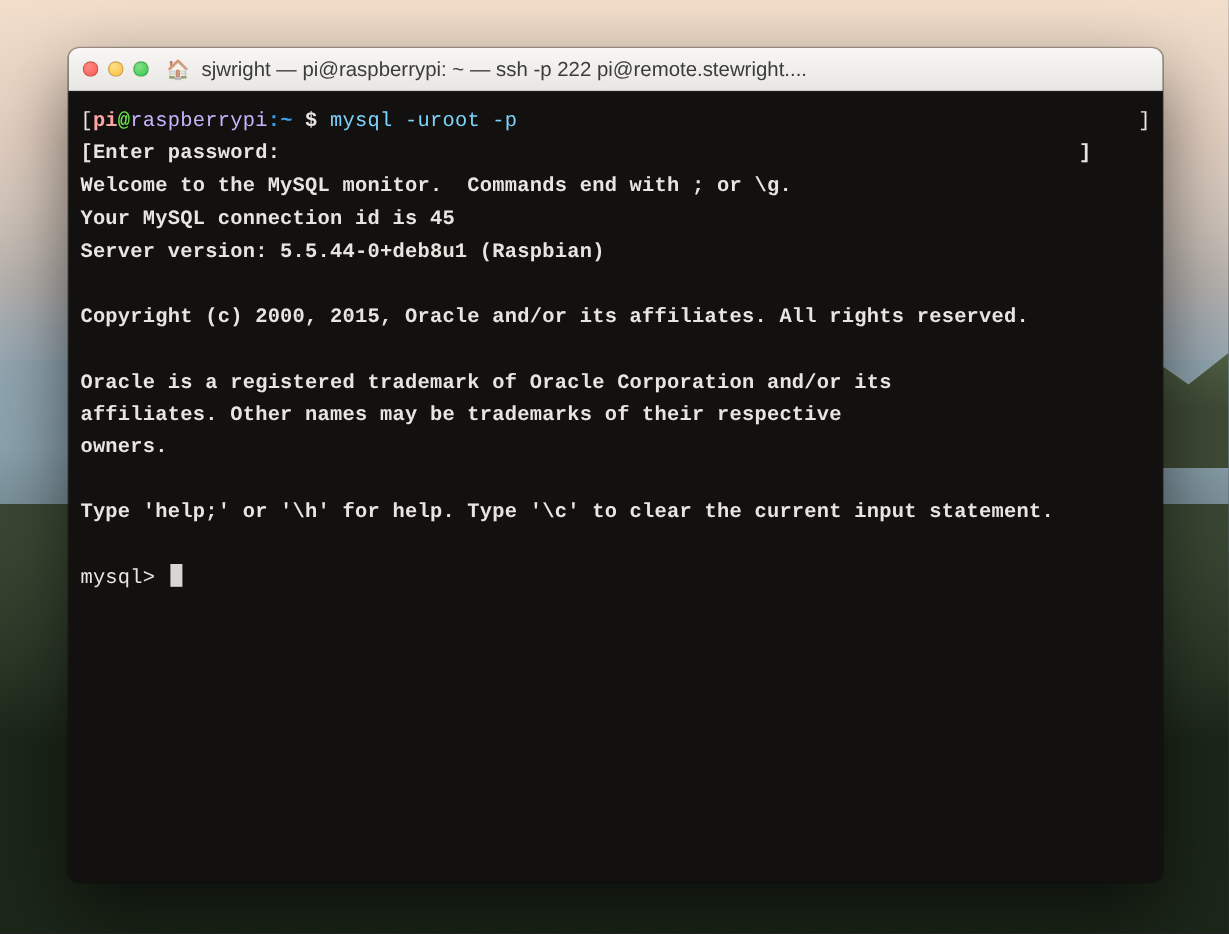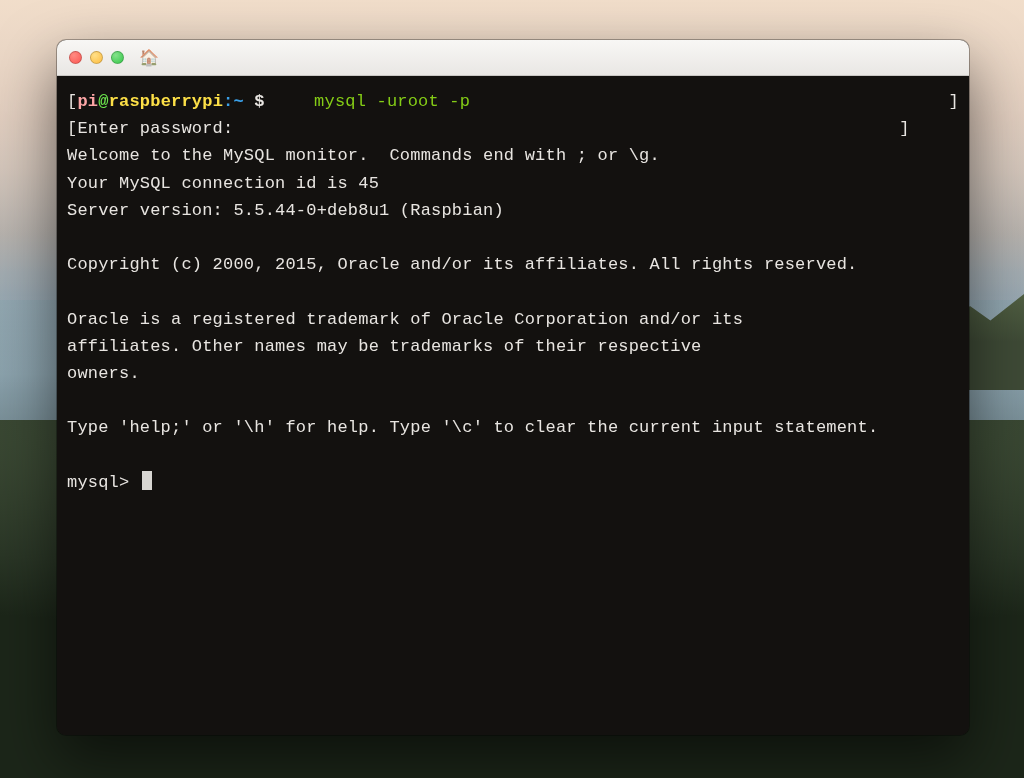"sjwright — pi@raspberrypi: ~ —" span.title-text { html: none -> <span>sjwright — pi@raspberrypi: ~ — ssh -p 222 pi@remote.stewright....</span> }
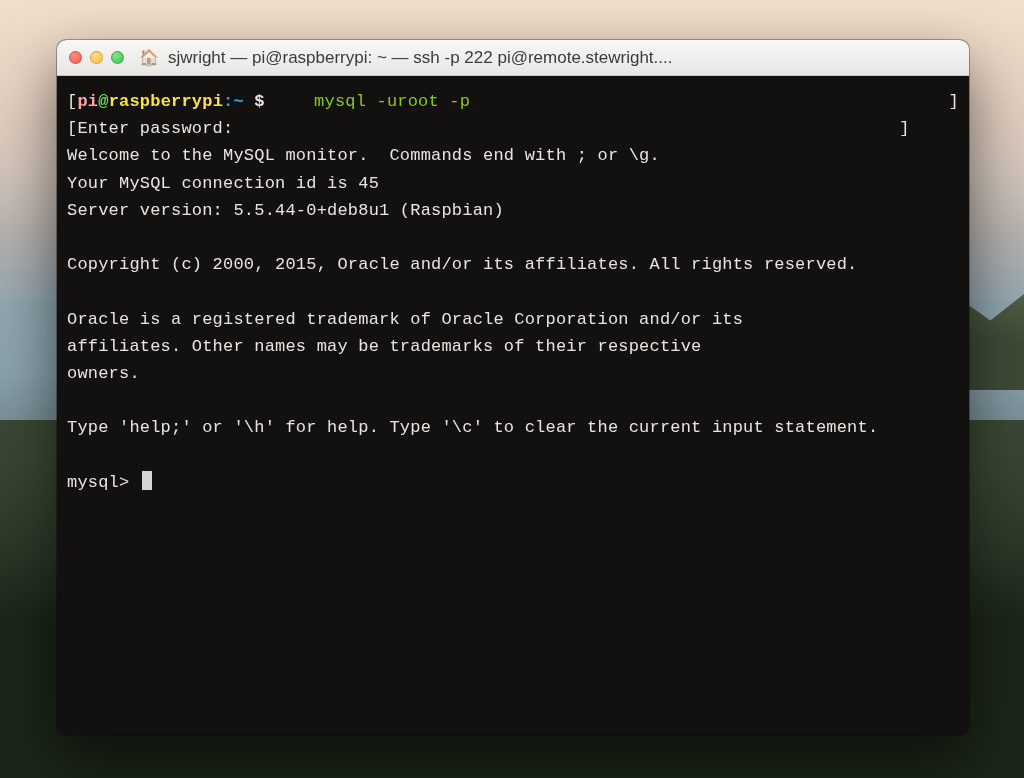"raspberrypi" .prompt-host { color: #fde047 -> #c4b5fd; font-weight: bold -> normal }
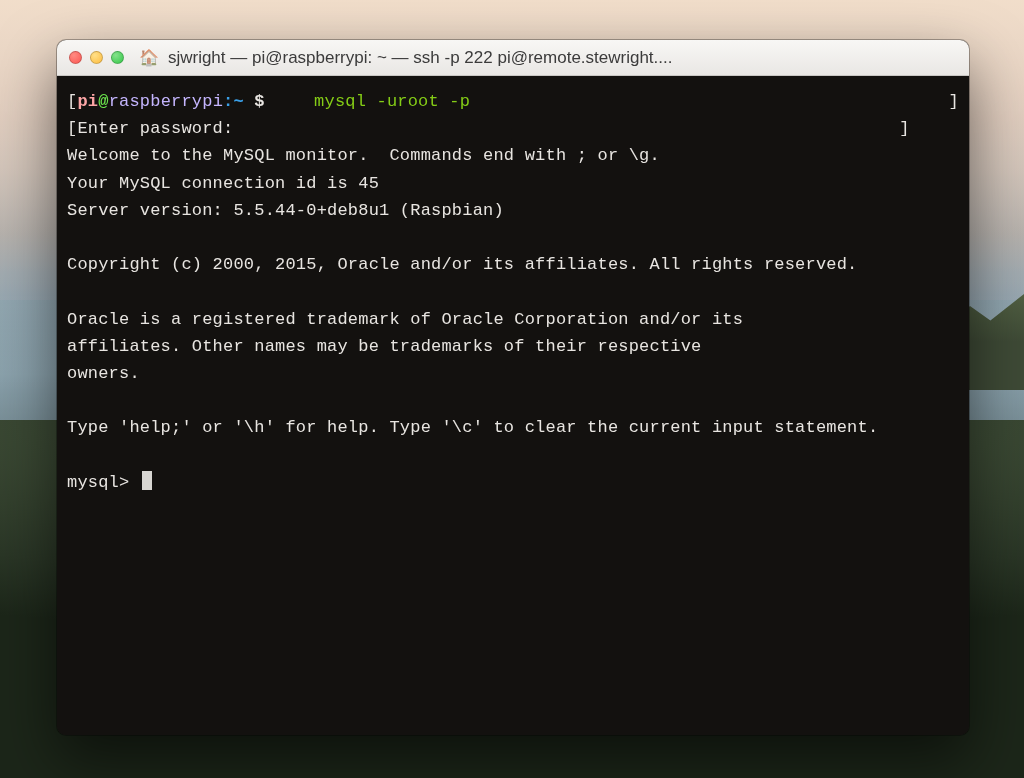"mysql -uroot -p" .command { color: #84cc16 -> #7dd3fc; margin-left: 39px -> none }
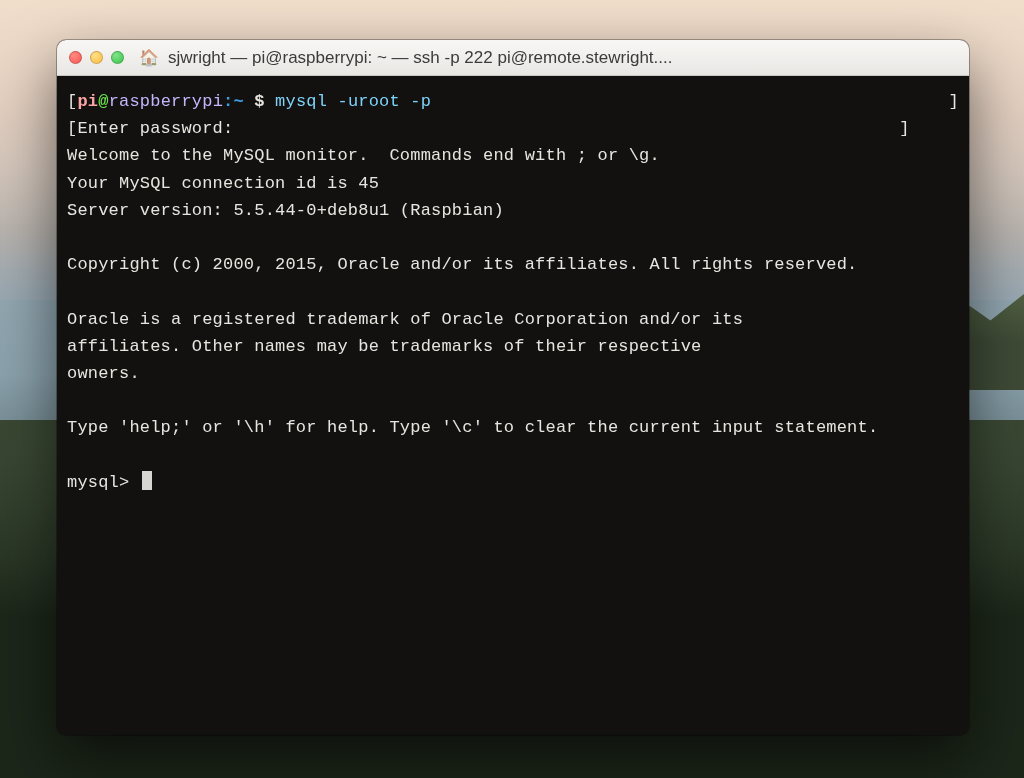"[Enter password: ]" #body-lines { font-weight: none -> bold }
